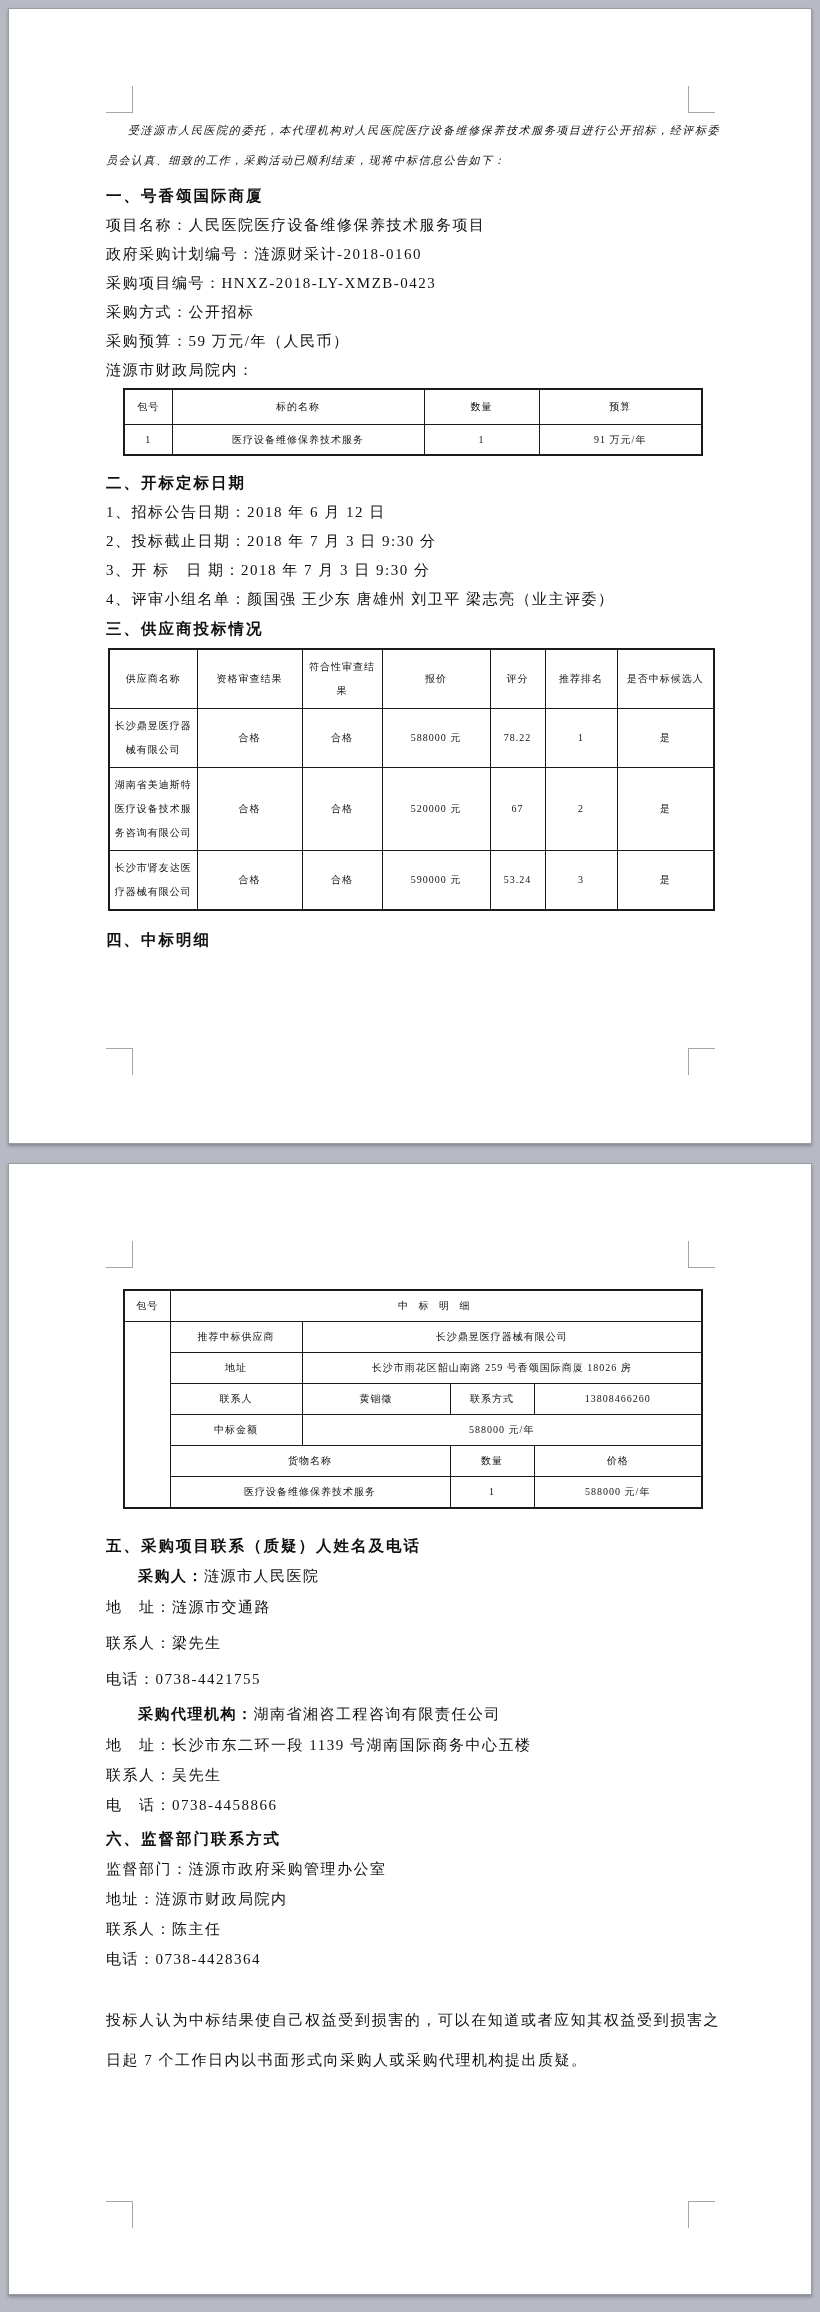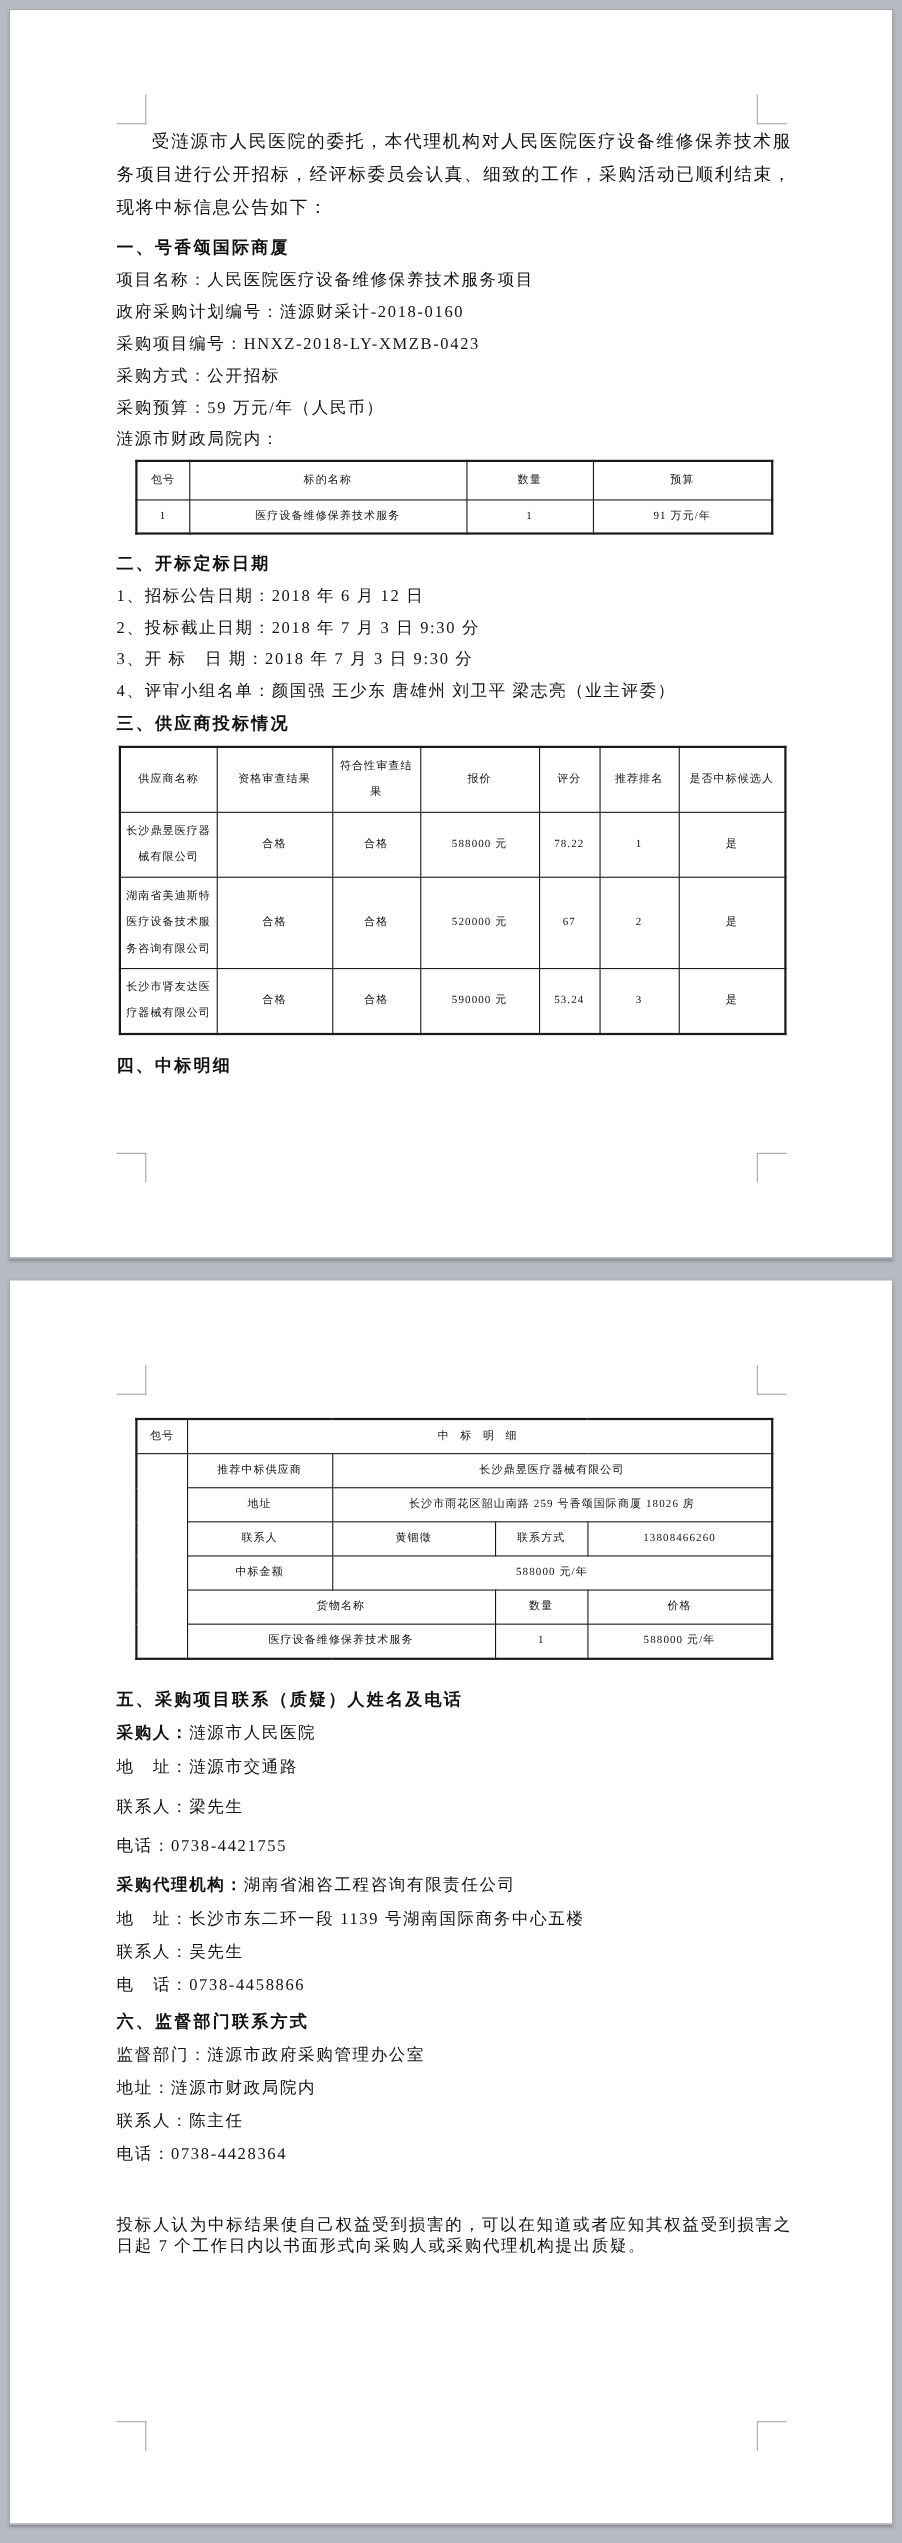"受涟源市人民医院的委托，本代理机构对人民医院医疗设备维修保养技术服务项目进行公开" .intro { font-size: 16px -> 11px; font-style: none -> italic }
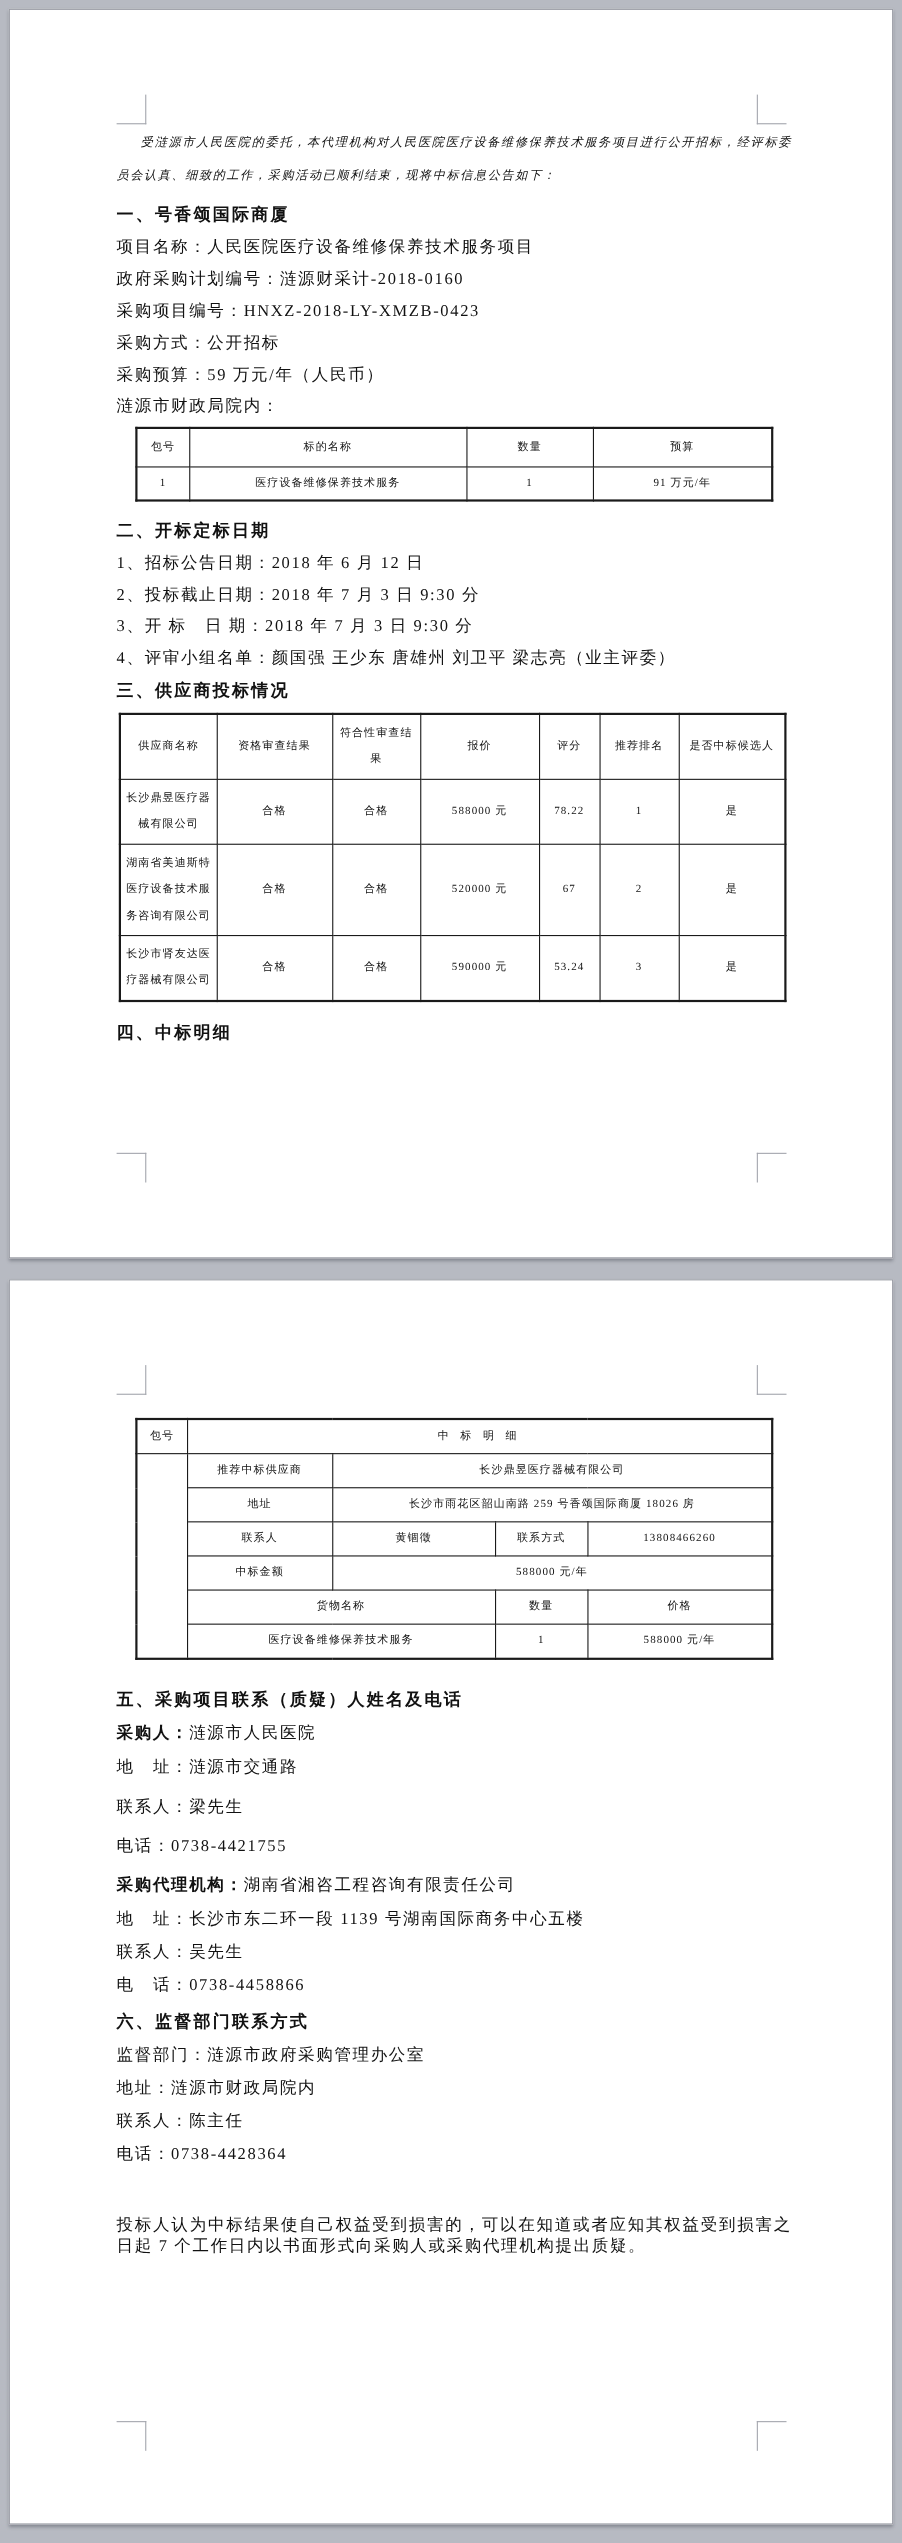"采购人：" .lbl-b { margin-left: none -> 32px }
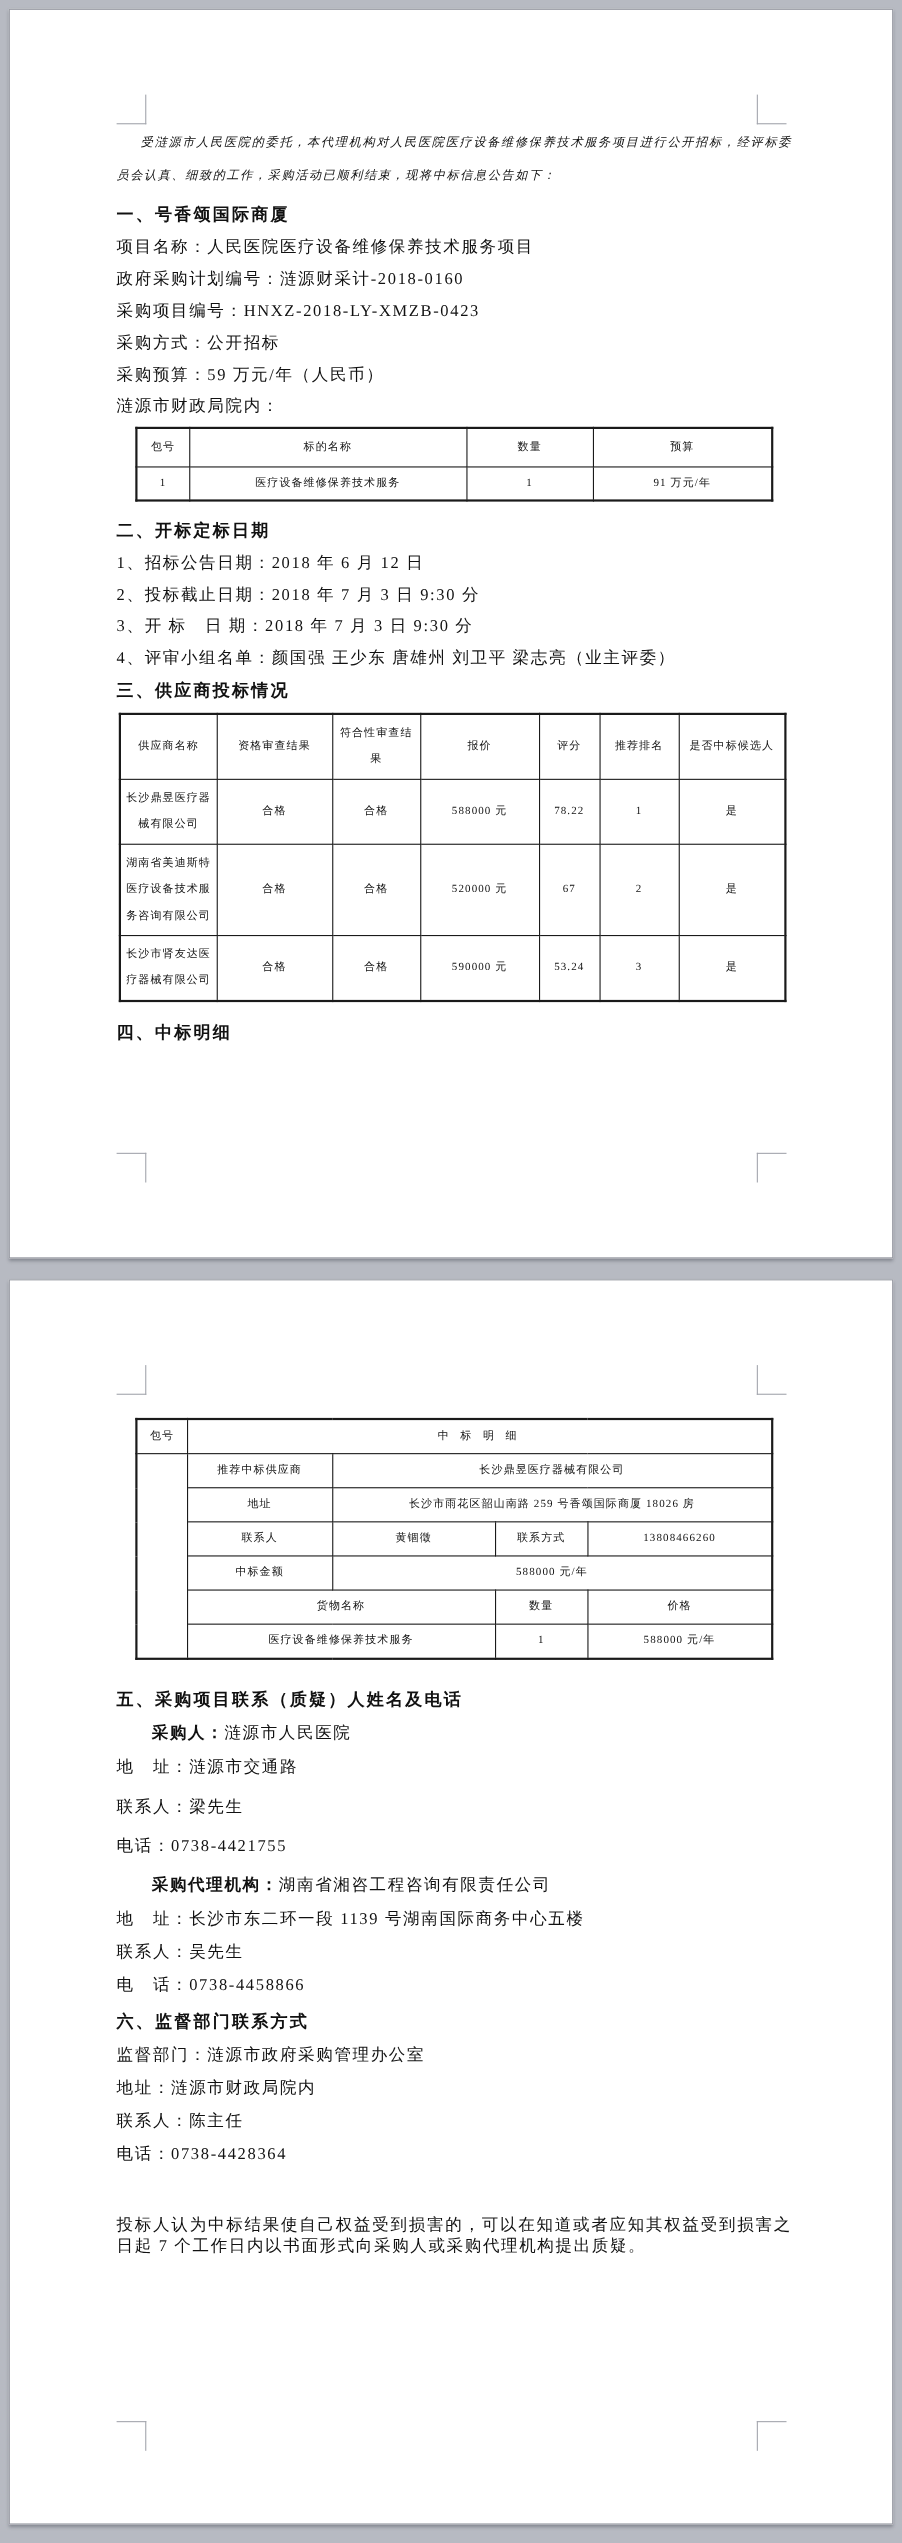"投标人认为中标结果使自己权益受到损害的，可以在知道或者应知其权益受到损害之日起" .footer-para { line-height: 19px -> 40px; margin-top: 40px -> 26px }
